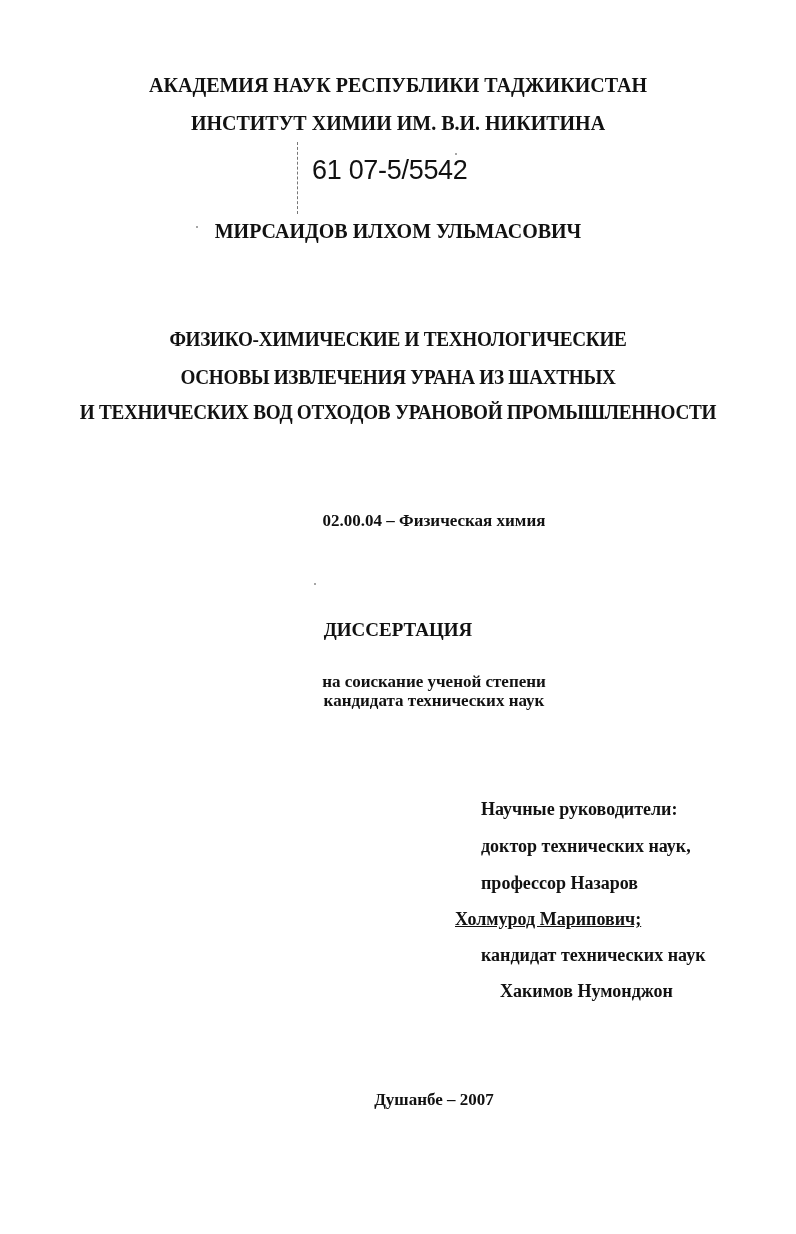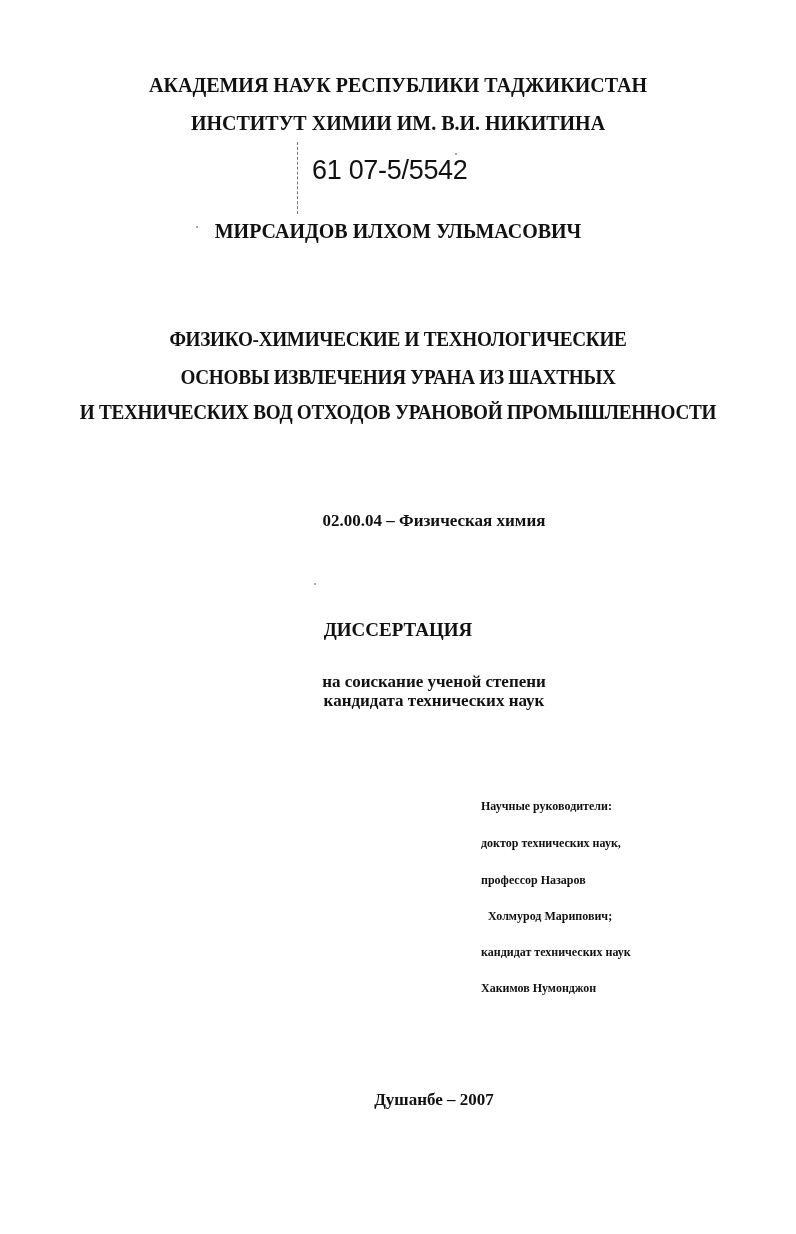"Научные руководители:" .left-block { font-size: 12px -> 18px }
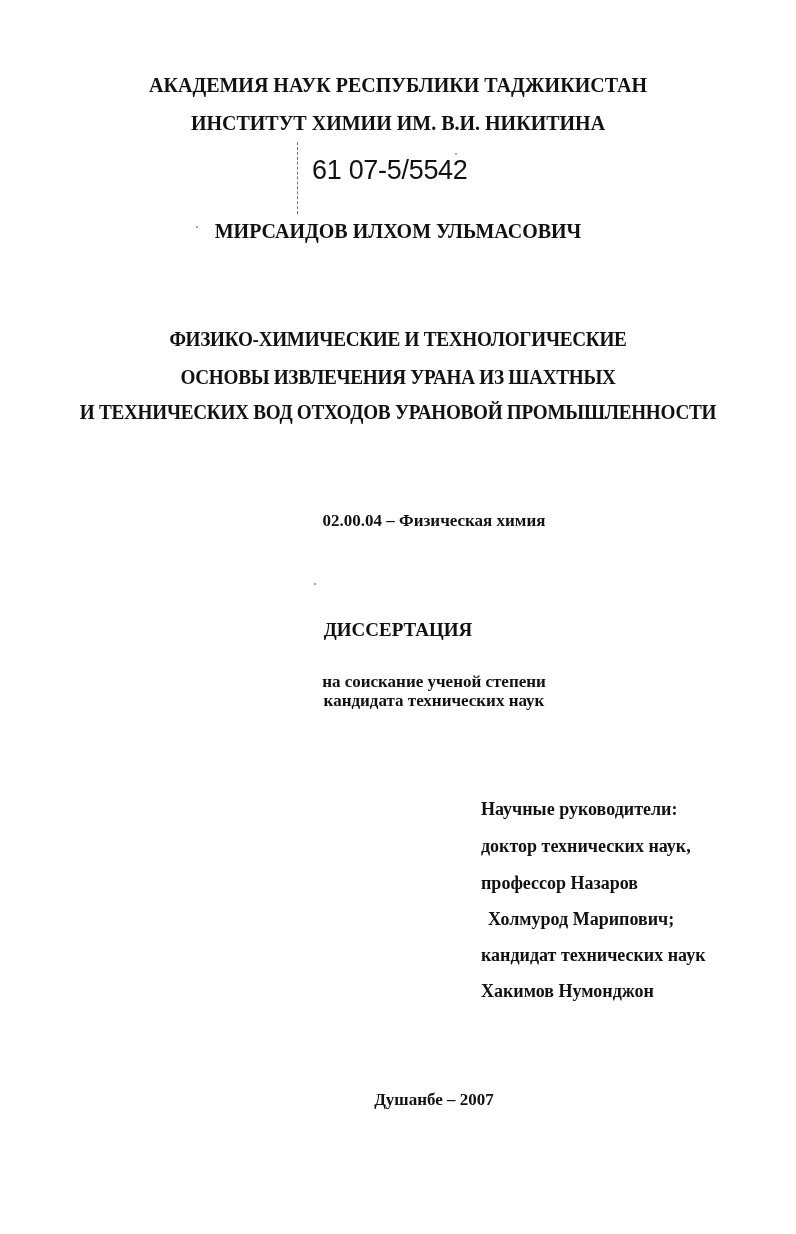"Холмурод Марипович;" div.left-block { left: 488px -> 455px; text-decoration: none -> underline }
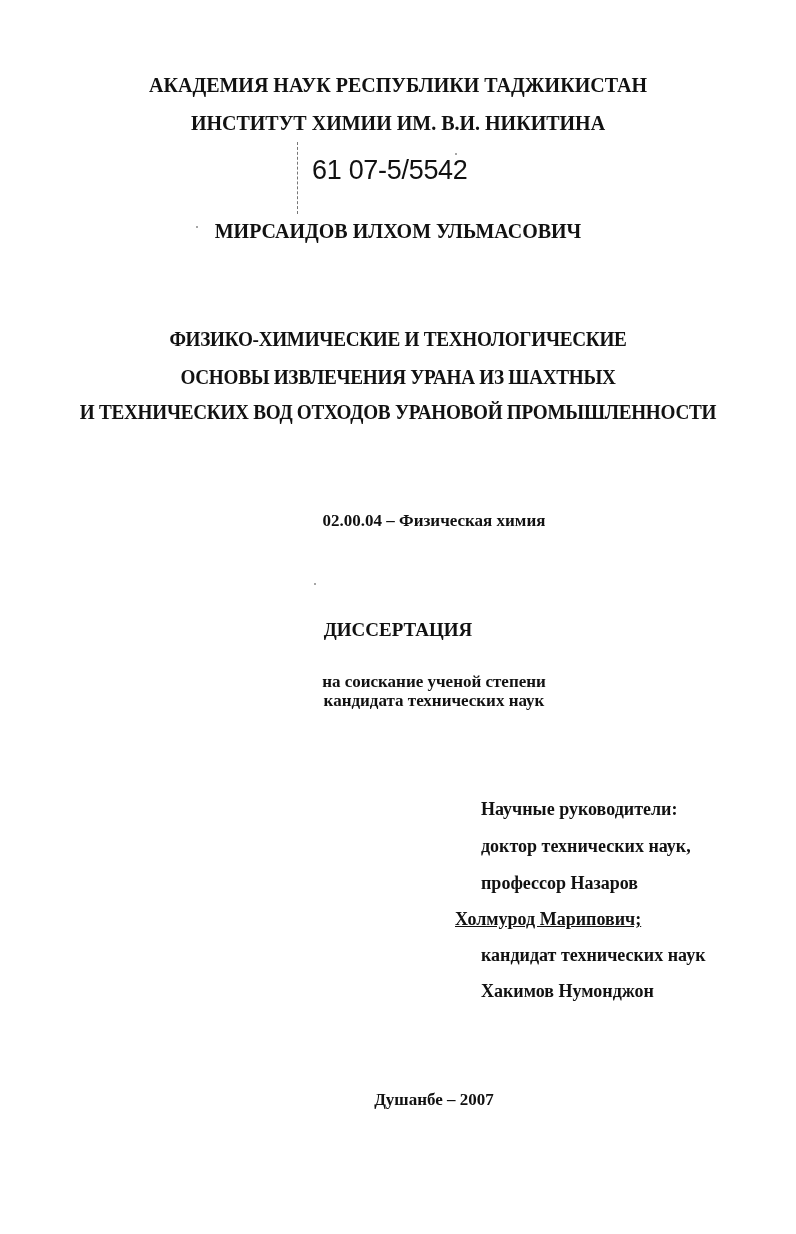"Хакимов Нумонджон" div.left-block { left: 481px -> 500px }
